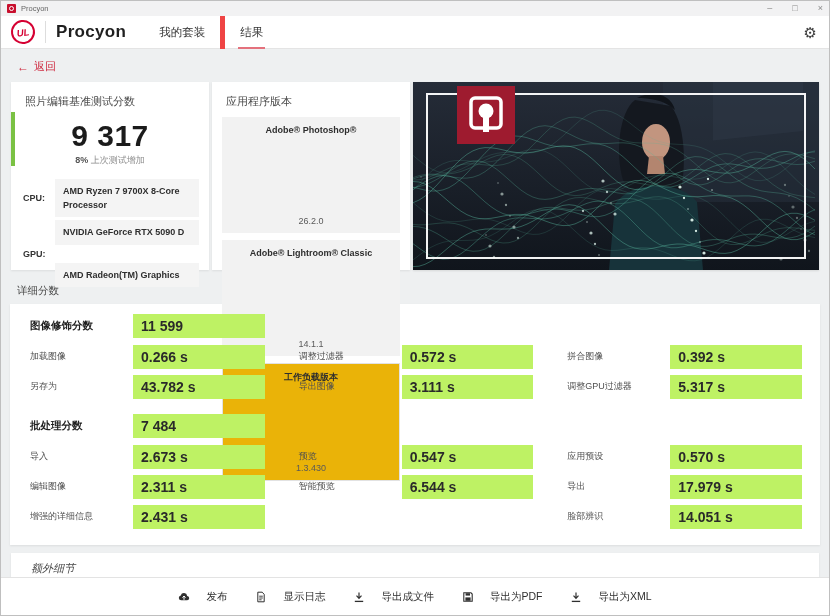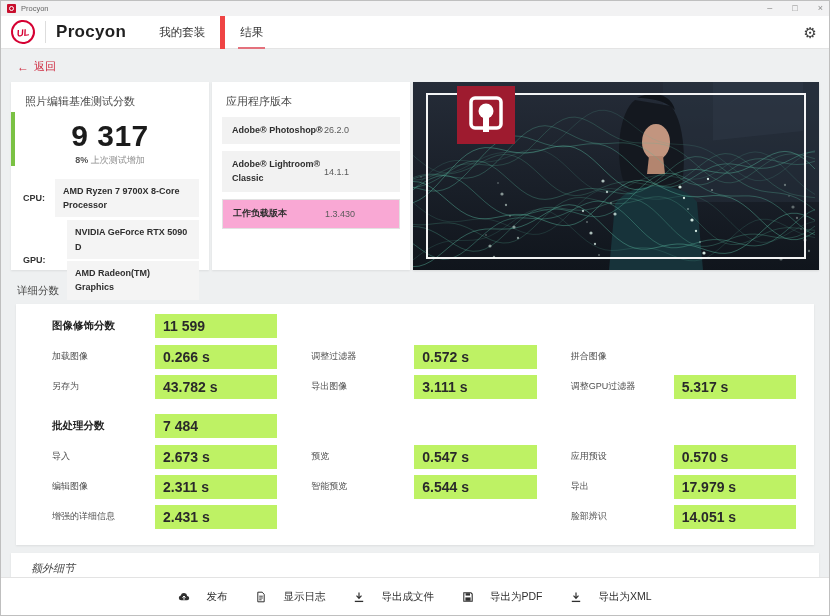"Adobe® Photoshop®" .version-row { flex-direction: none -> column }
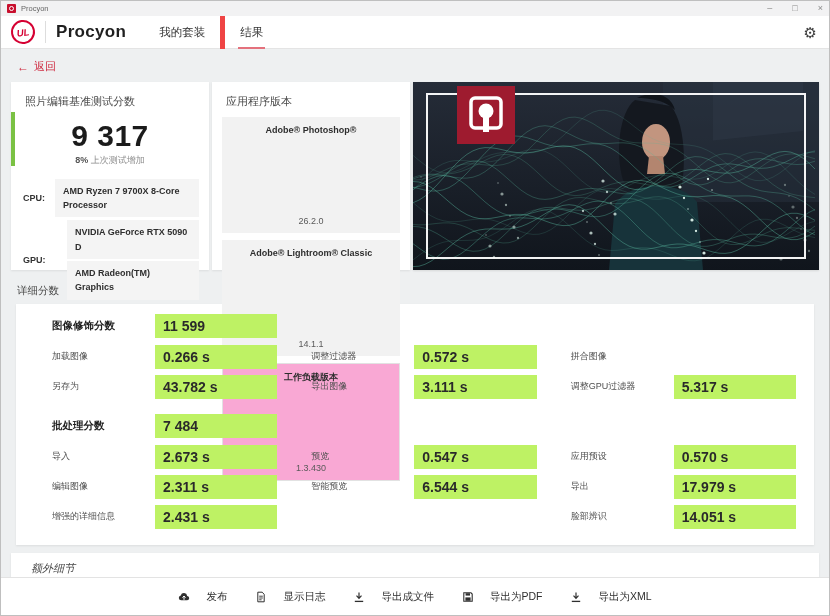"NVIDIA GeForce RTX 5090 D" .gpu-boxes { gap: 2px -> 18px; margin-left: 12px -> none }
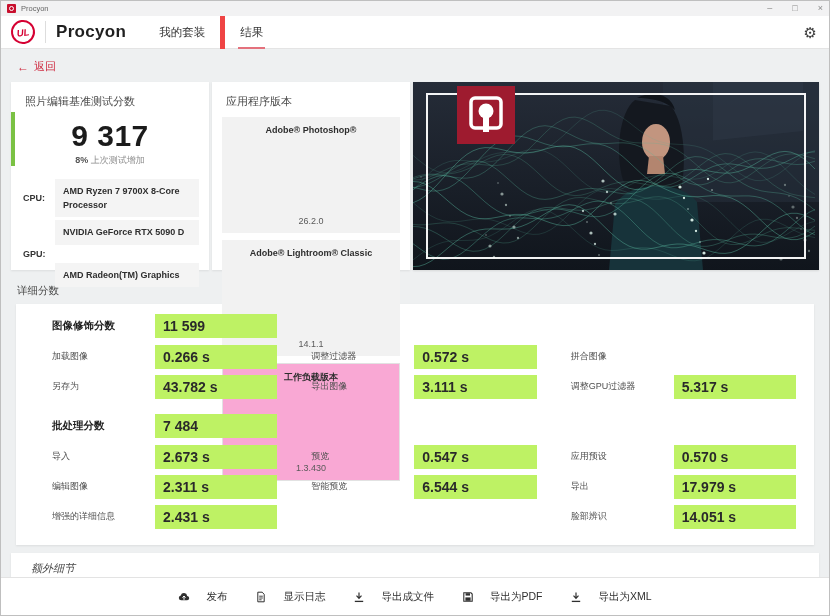"图像修饰分数" .details-card { margin: 6px 15px 0 -> 6px 9px 0; padding: 10px 18px 10px 36px -> 10px 18px 10px 20px }
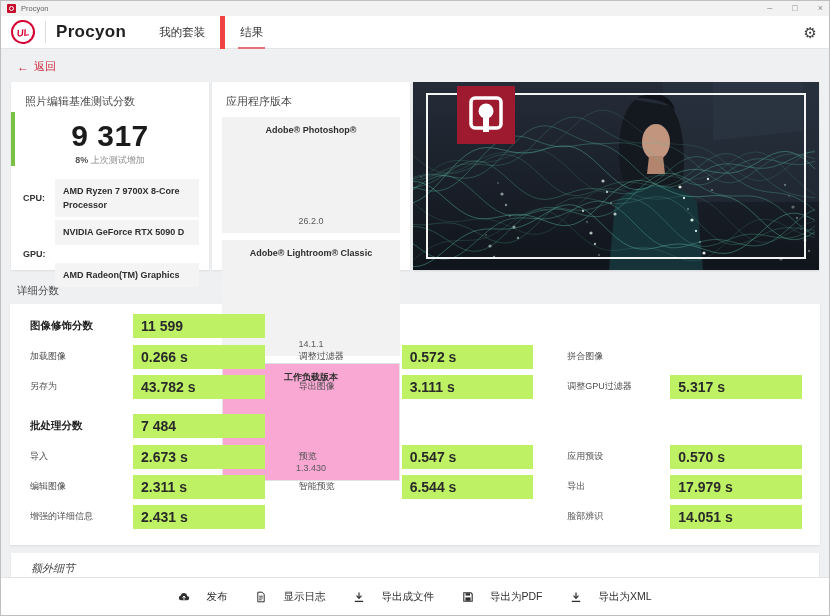"0.392 s" span.dbox { html: none -> <span>0.392 s</span> }
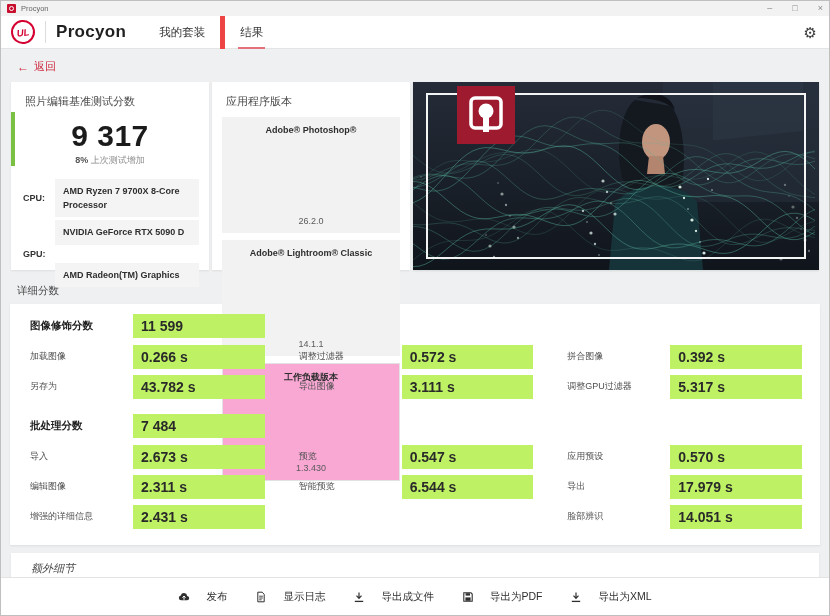"工作负载版本" .version-row.outlined { background: #f9a8d4 -> #eab308 }
